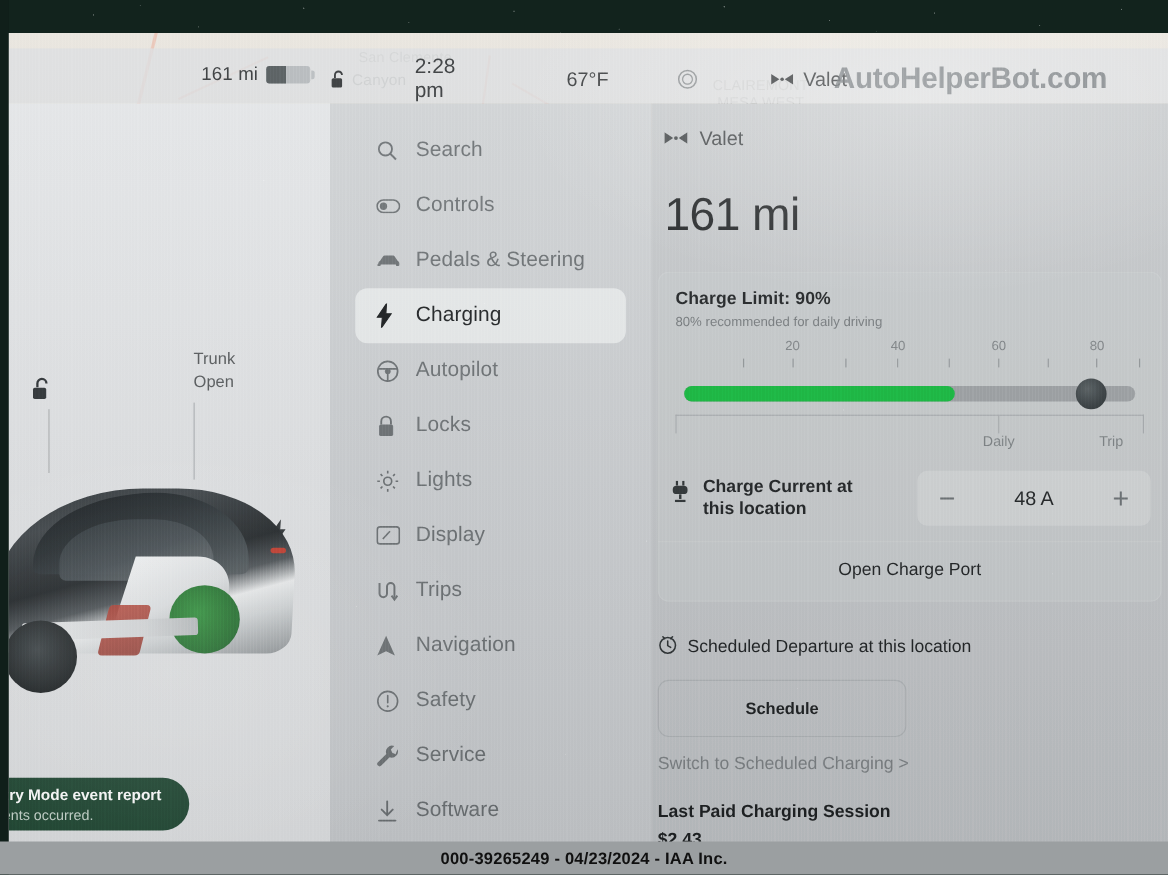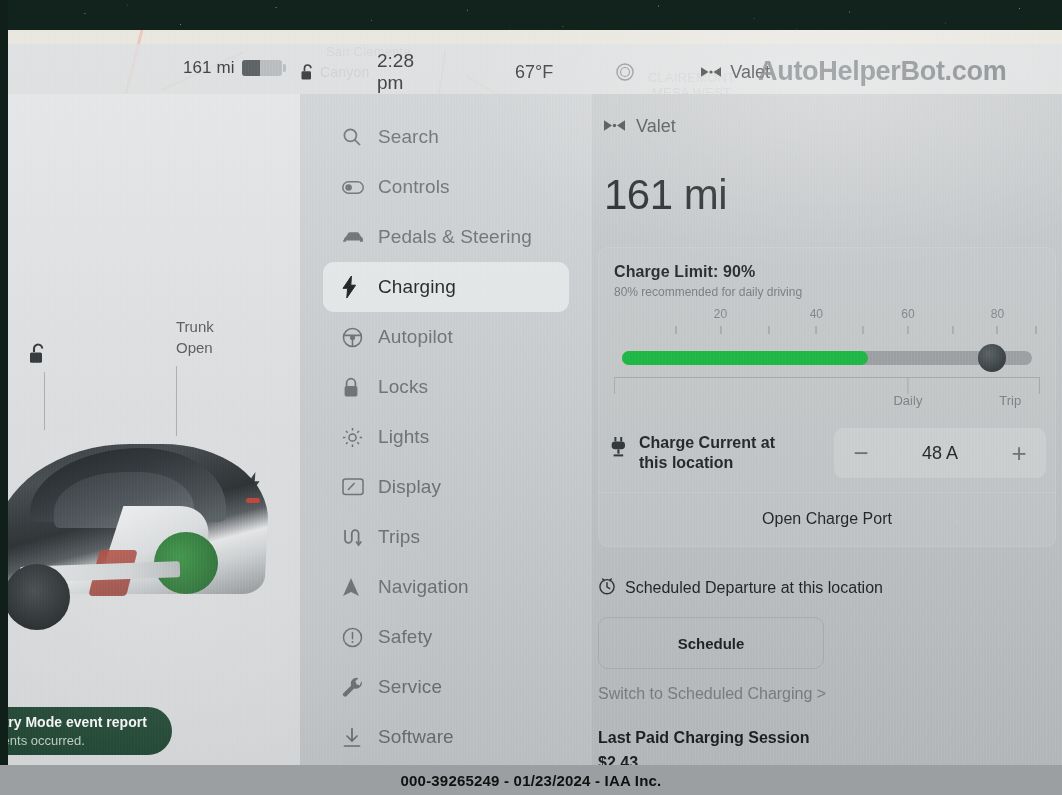"000-39265249 - 01/23/2024 - IAA" span { text: 01/23/2024 -> 04/23/2024 }
